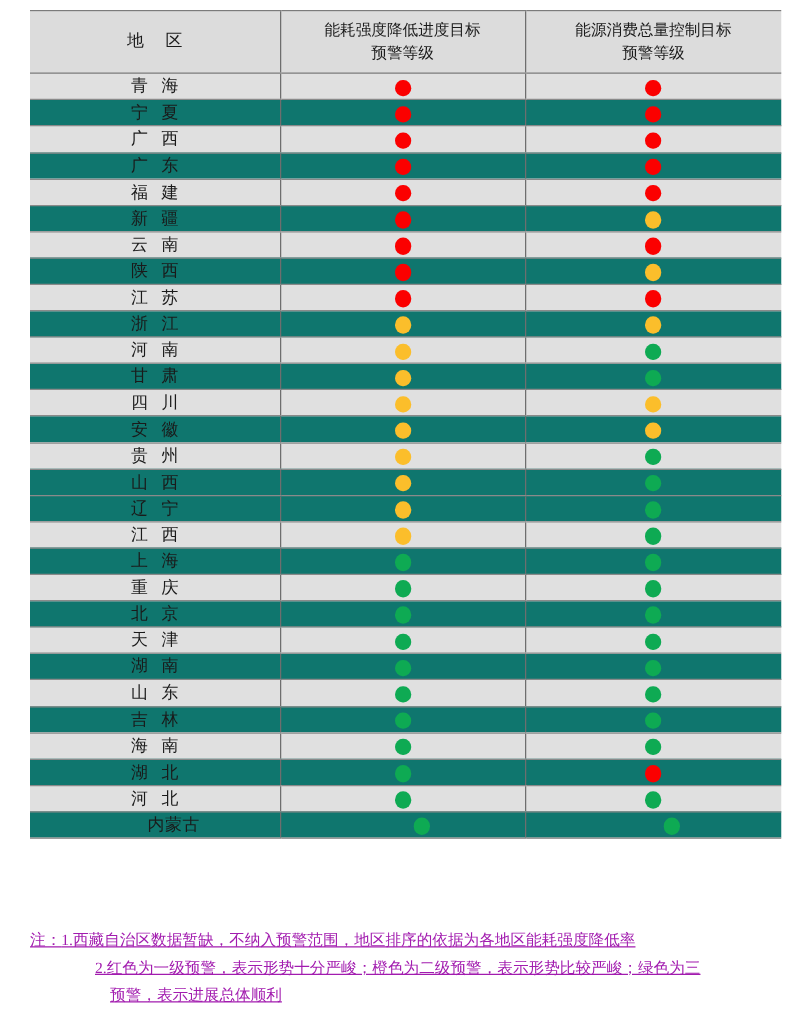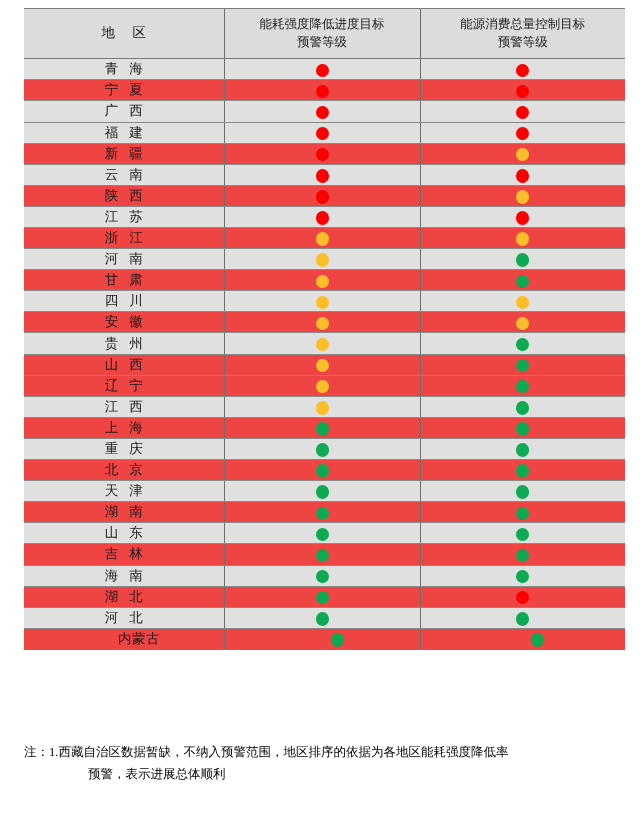"宁夏" tbody tr.even td { background: #ef4444 -> #0f766e }
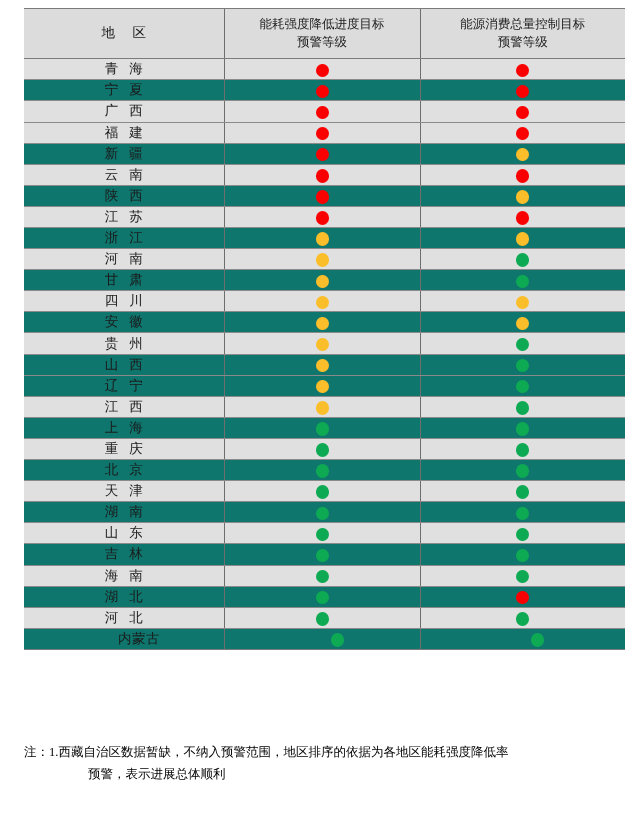"广东" tr.even { html: none -> <tr> <td><span>广东</span></td> <td><span></span></td> <td><span></span></td> </tr> }
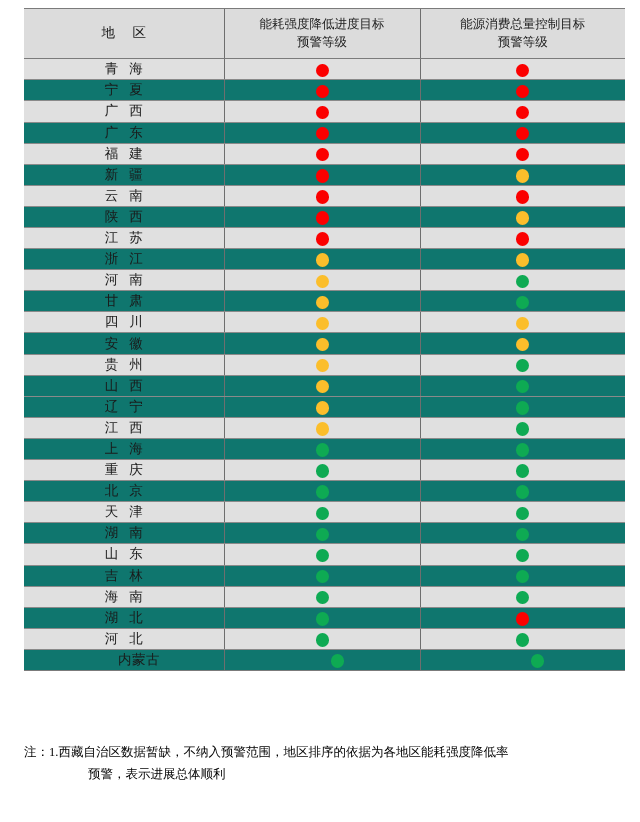"注：1.西藏自治区数据暂缺，不纳入预警范围，地区排序的依据为各地区能耗强度降低率" .notes { color: #000000 -> #a21caf; text-decoration: none -> underline }
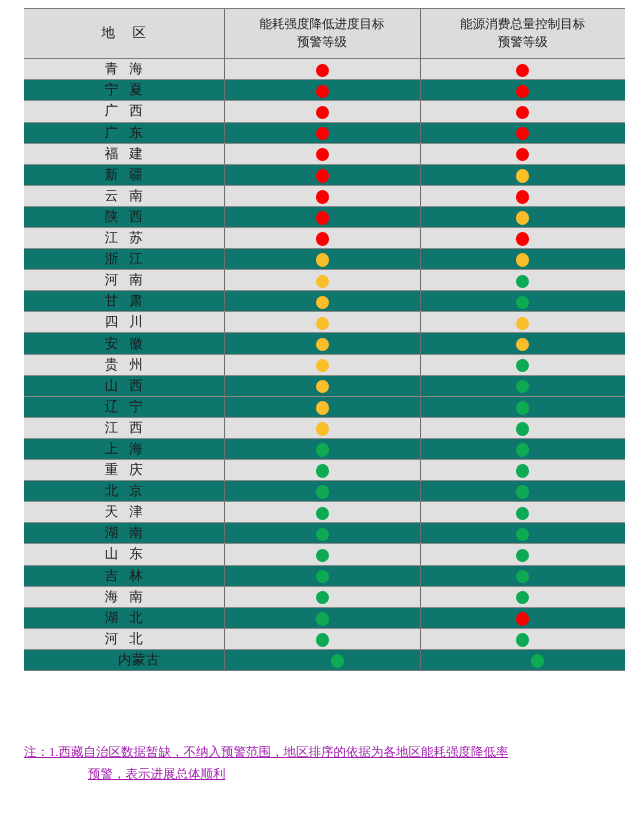"2.红色为一级预警，表示形势十分严峻；橙色为二级预警，表示形势比较严峻；绿色为三" div.note-line { html: none -> <div><span>2.红色为一级预警，表示形势十分严峻；橙色为二级预警，表示形势比较严峻；绿色为三</span></div> }
